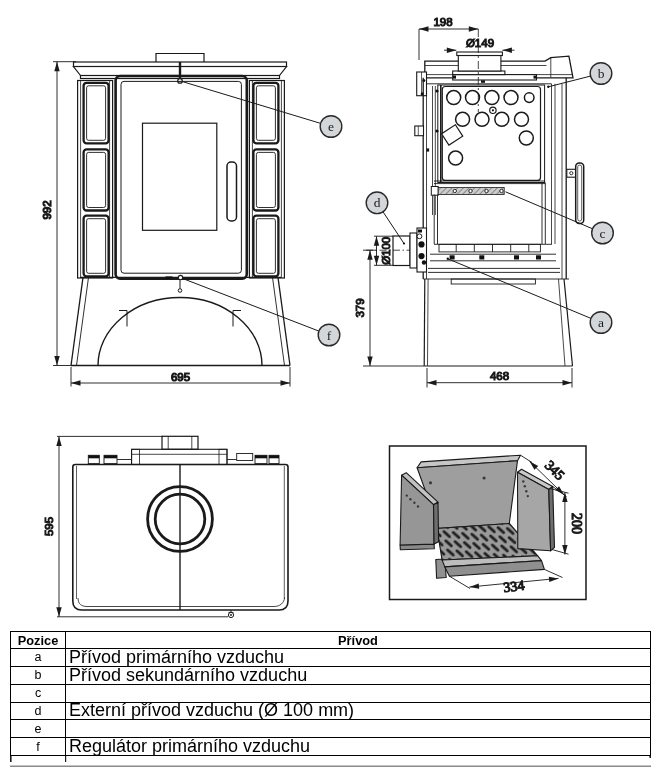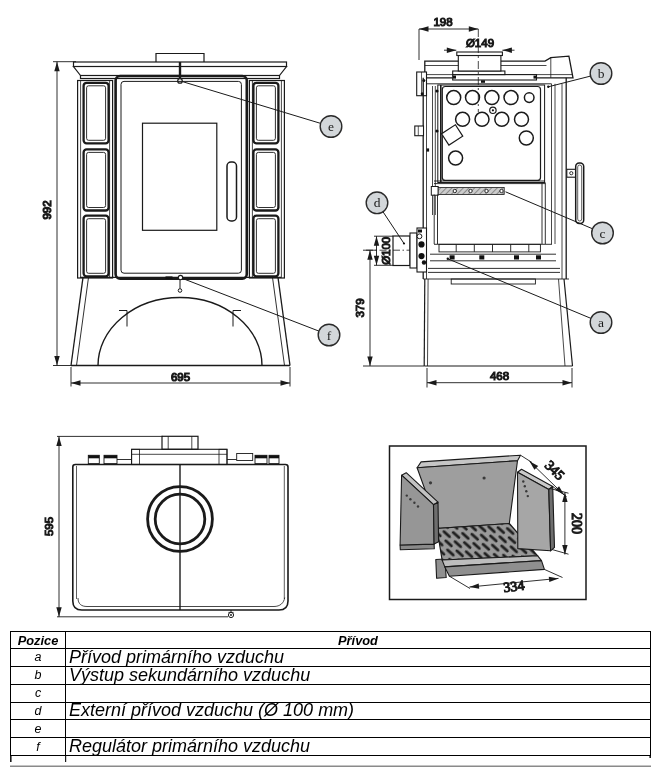"Pozice" .cell { font-style: italic -> none }
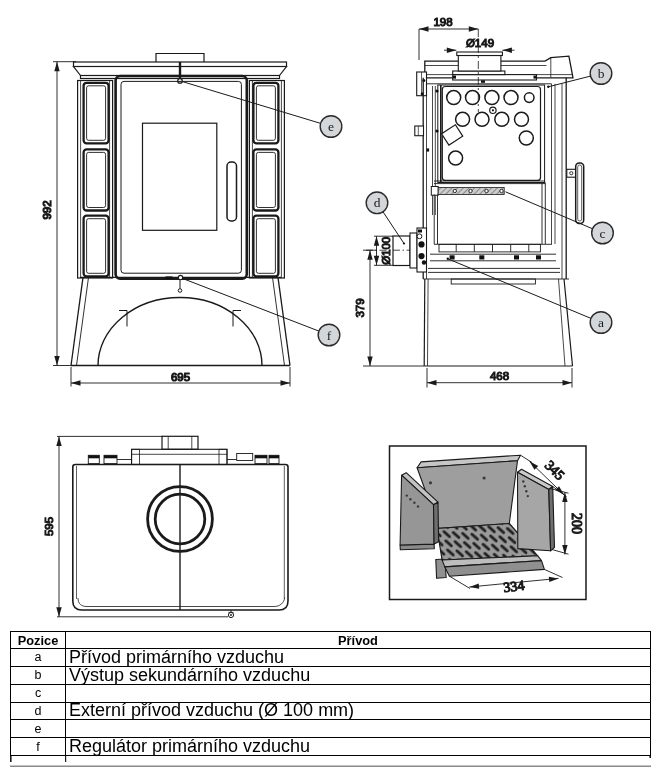"Výstup sekundárního vzduchu" div.cell { text: Výstup -> Přívod }
